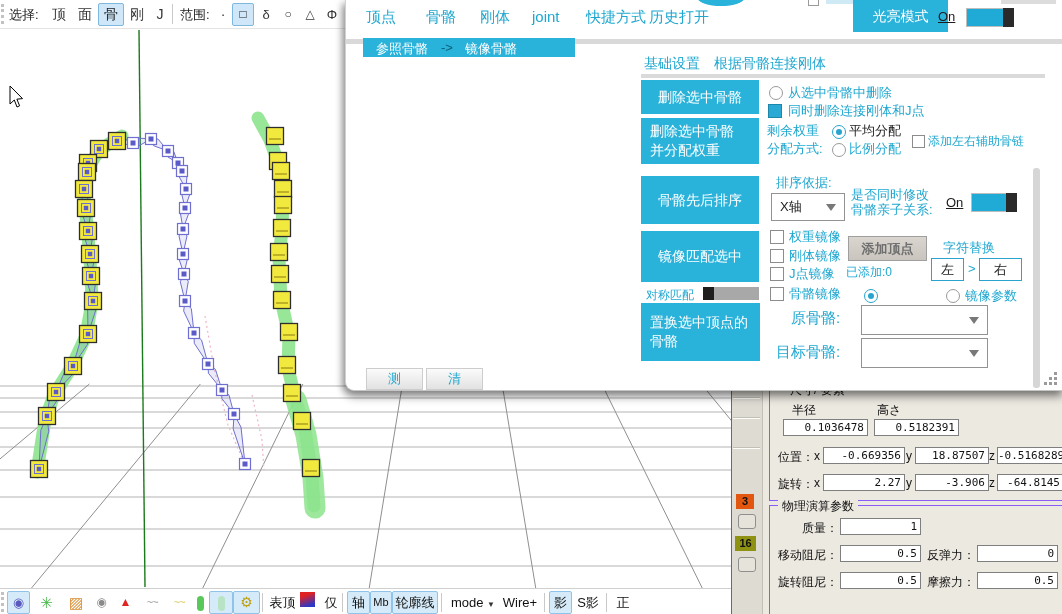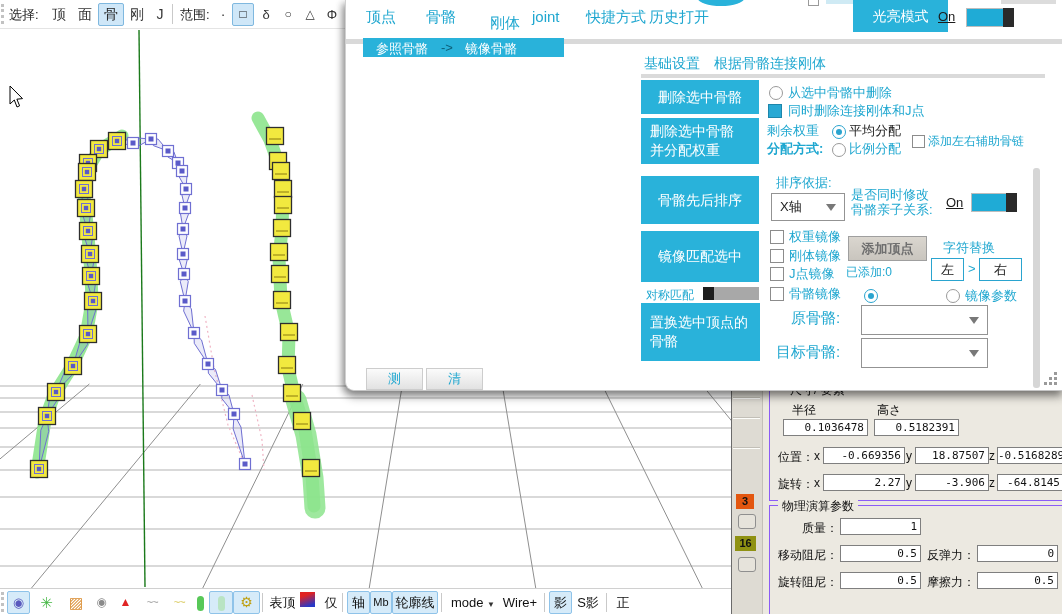"刚体" span.dlg-tab { left: 144px -> 134px; margin-top: 6px -> none }
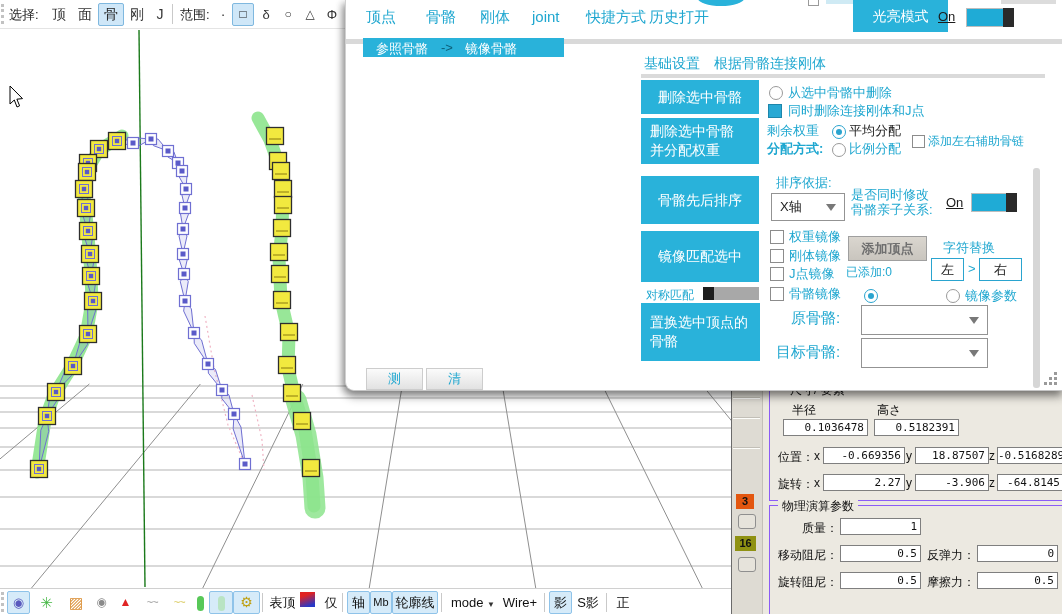"参照骨骼" div.abs { padding-left: none -> 40px; width: 201px -> 172px }
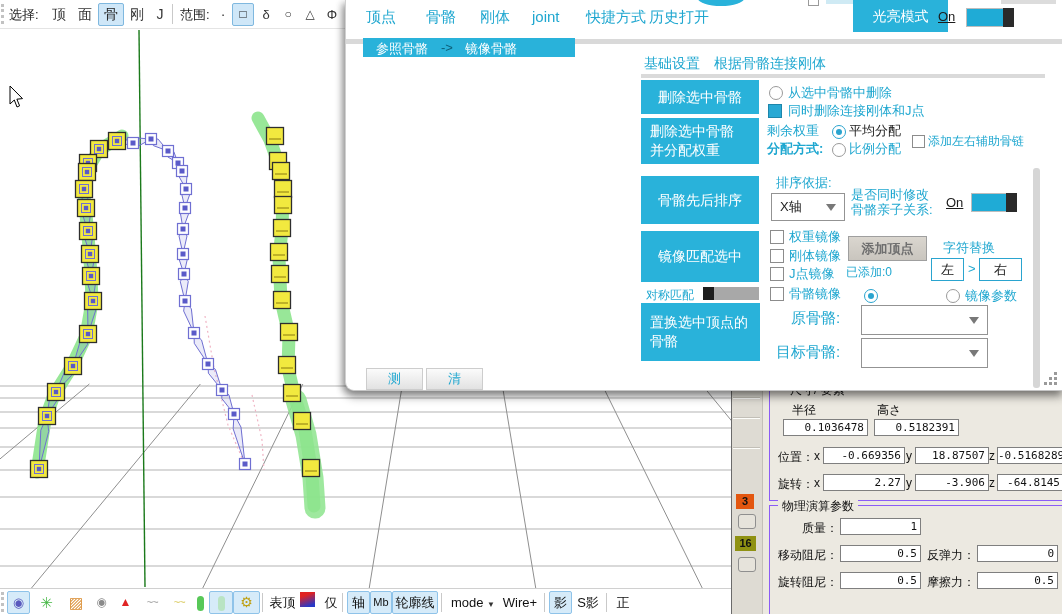"分配方式:" span.lbl { font-weight: bold -> none }
